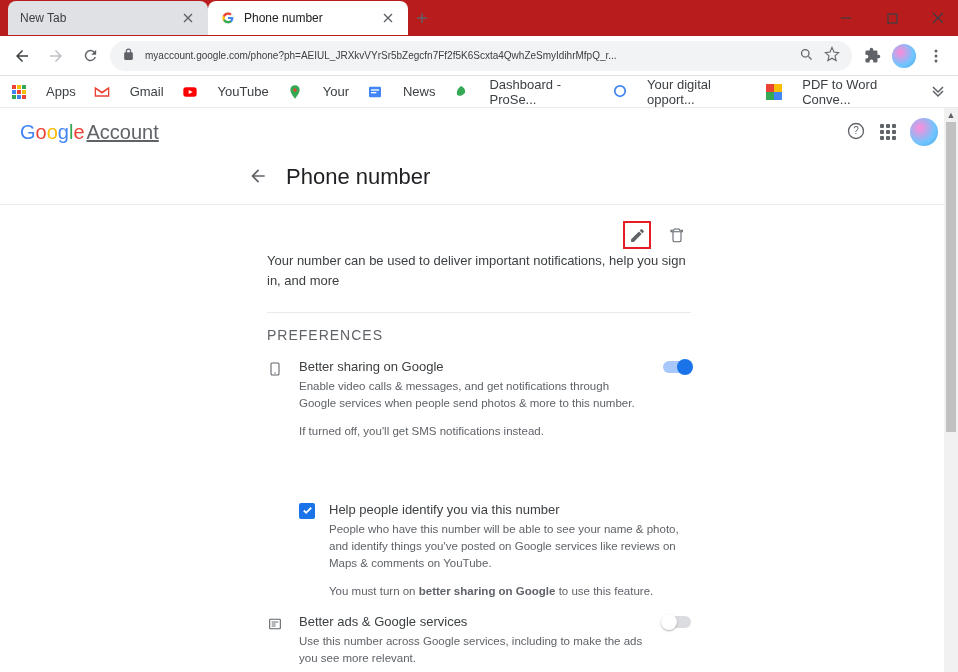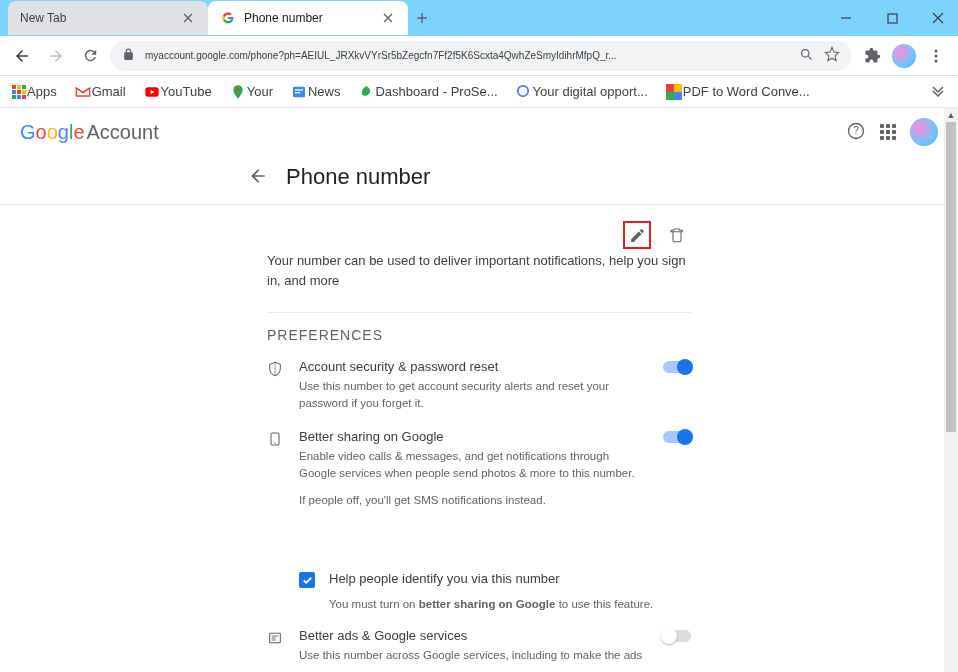"New Tab" .browser-chrome { background: #7dd3fc -> #b91c1c }
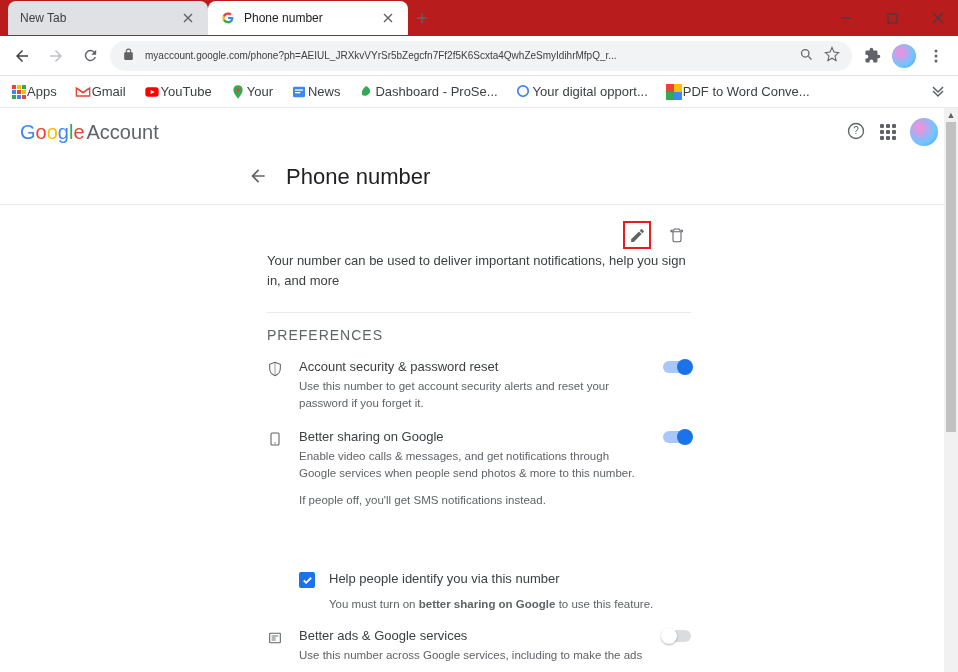"Apps" .bm-item { gap: 1px -> 20px }
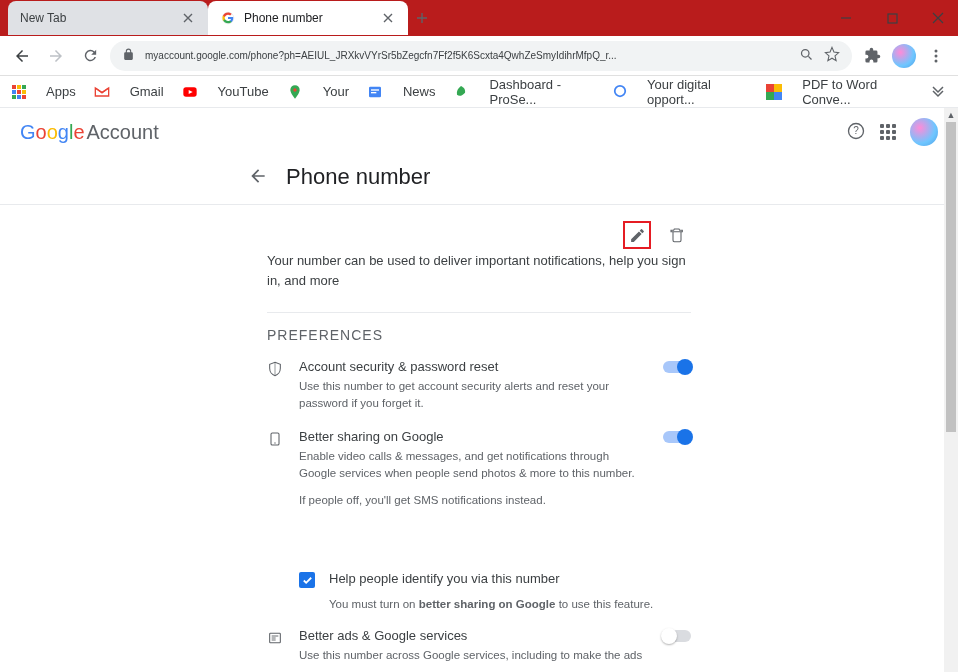"Account" .ga-account { text-decoration: none -> underline }
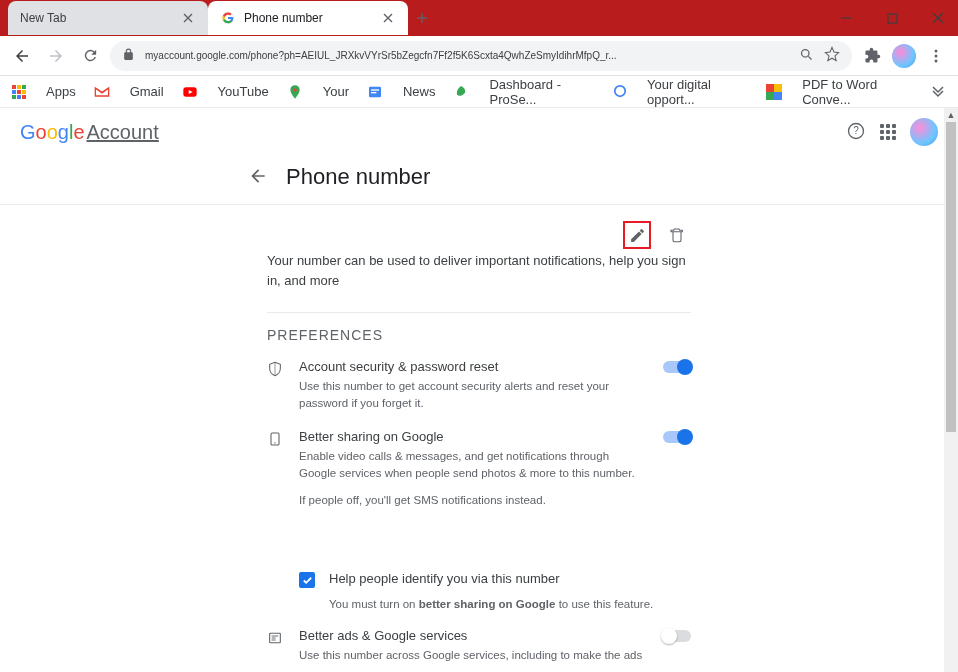"Account security & password reset" div.pref-item { html: <div> <span><svg> <path></path> <path></path> </svg></span> <div> <div>Account security &amp; password reset</div> <div>Use this number to get account security alerts and reset your password if you forget it.</div> </div> <span><span></span></span> </div> -> none }
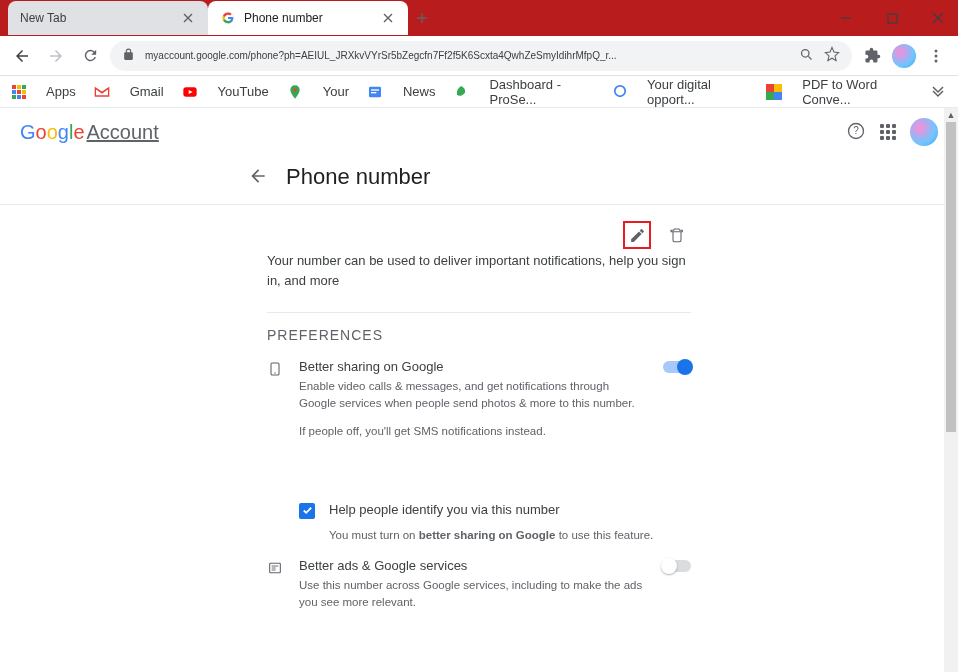"If people off, you'll get" div.pref-sub2 { text: people -> turned }
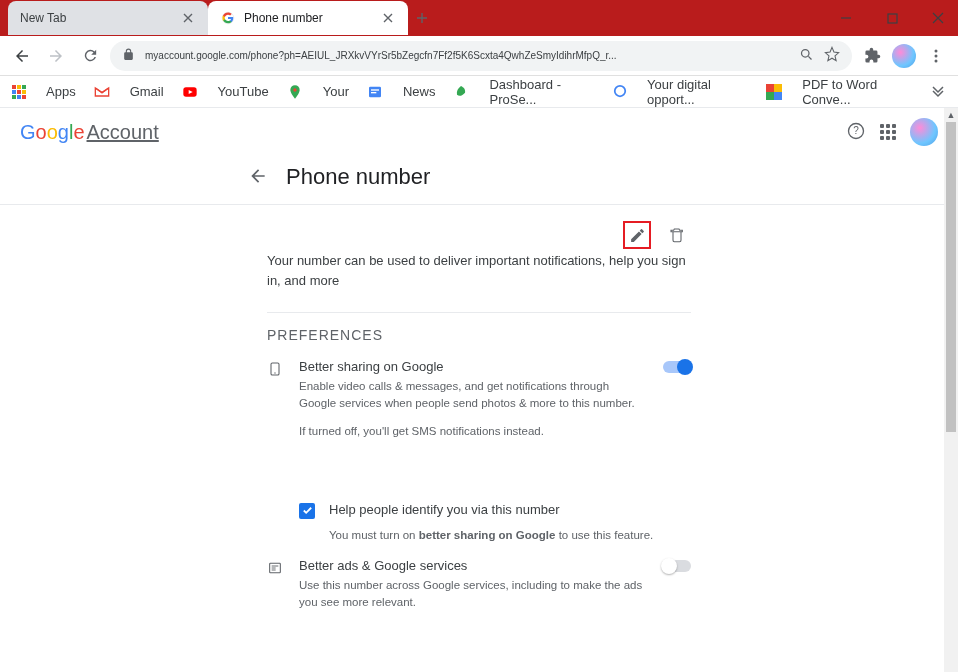"People who have this number" div.sub-desc { html: none -> <div>People who have this number will be able to see your name &amp; photo, and identify things you've posted on Google services like reviews on Maps &amp; comments on YouTube.</div> }
